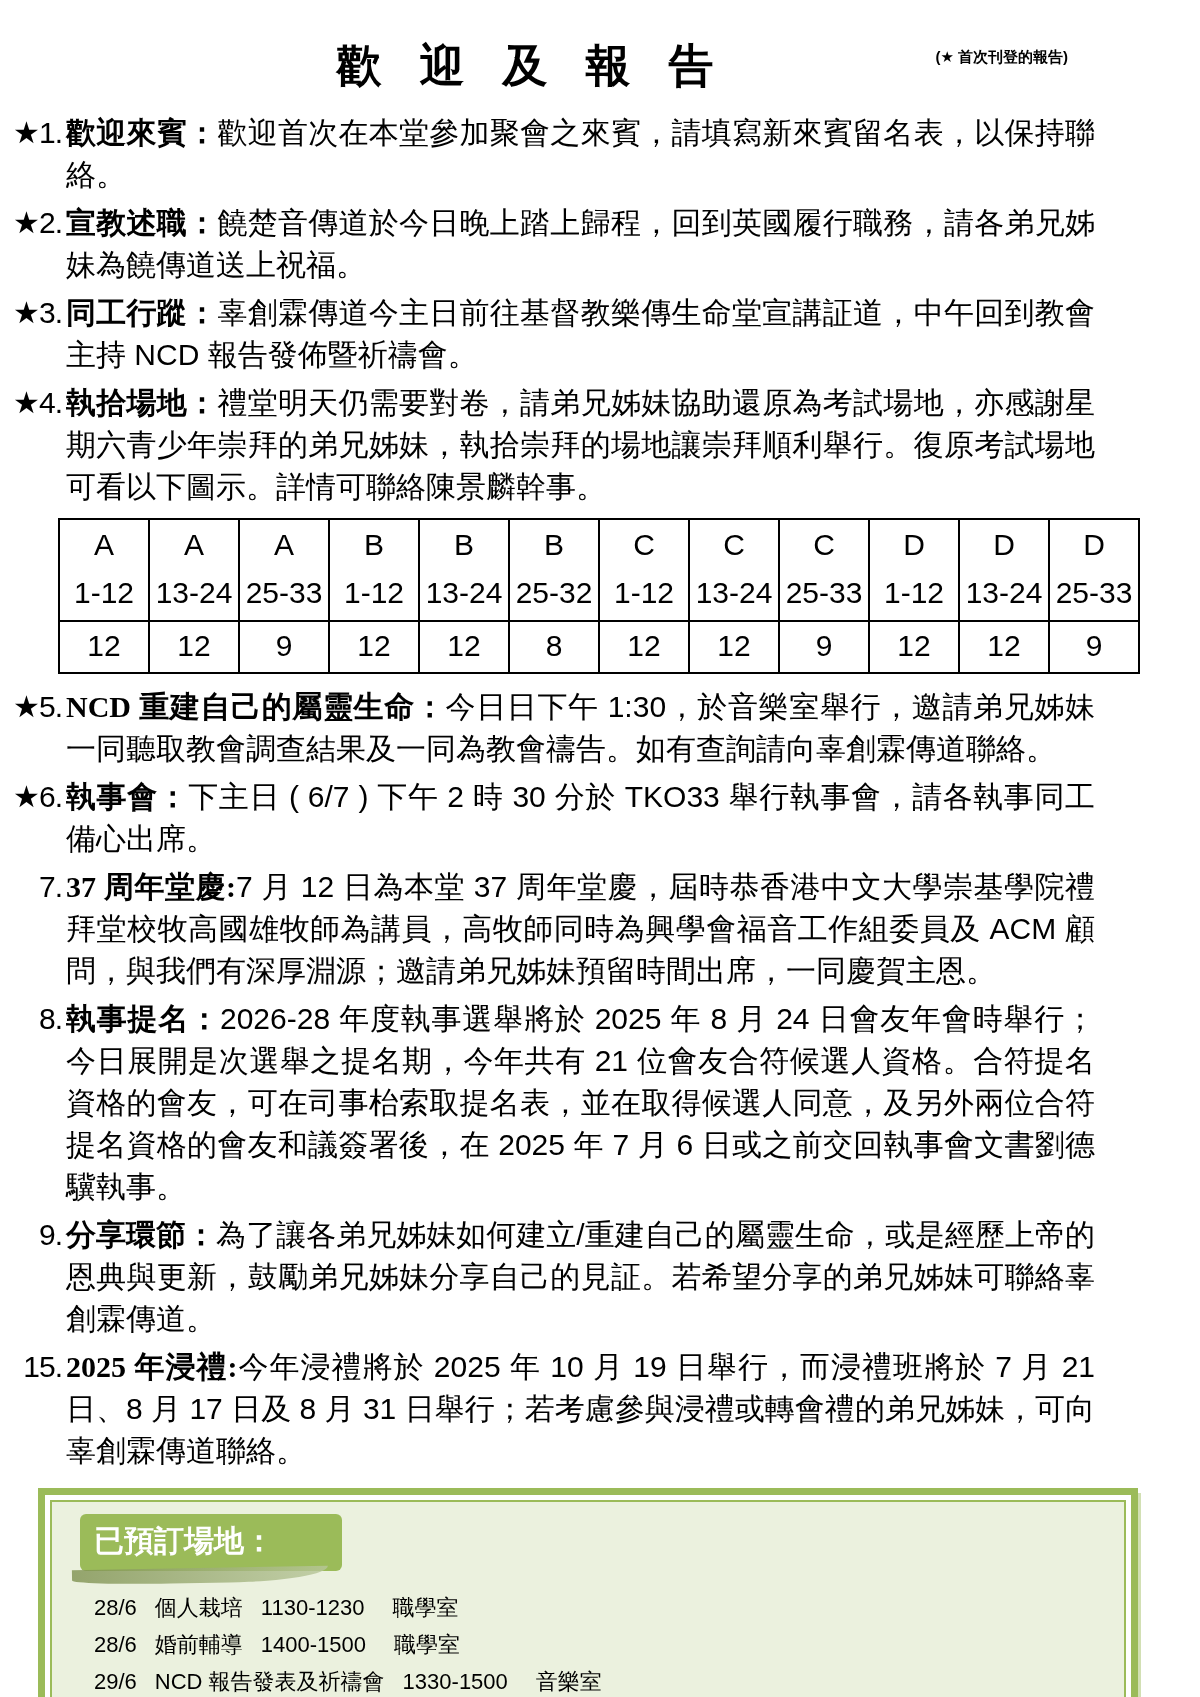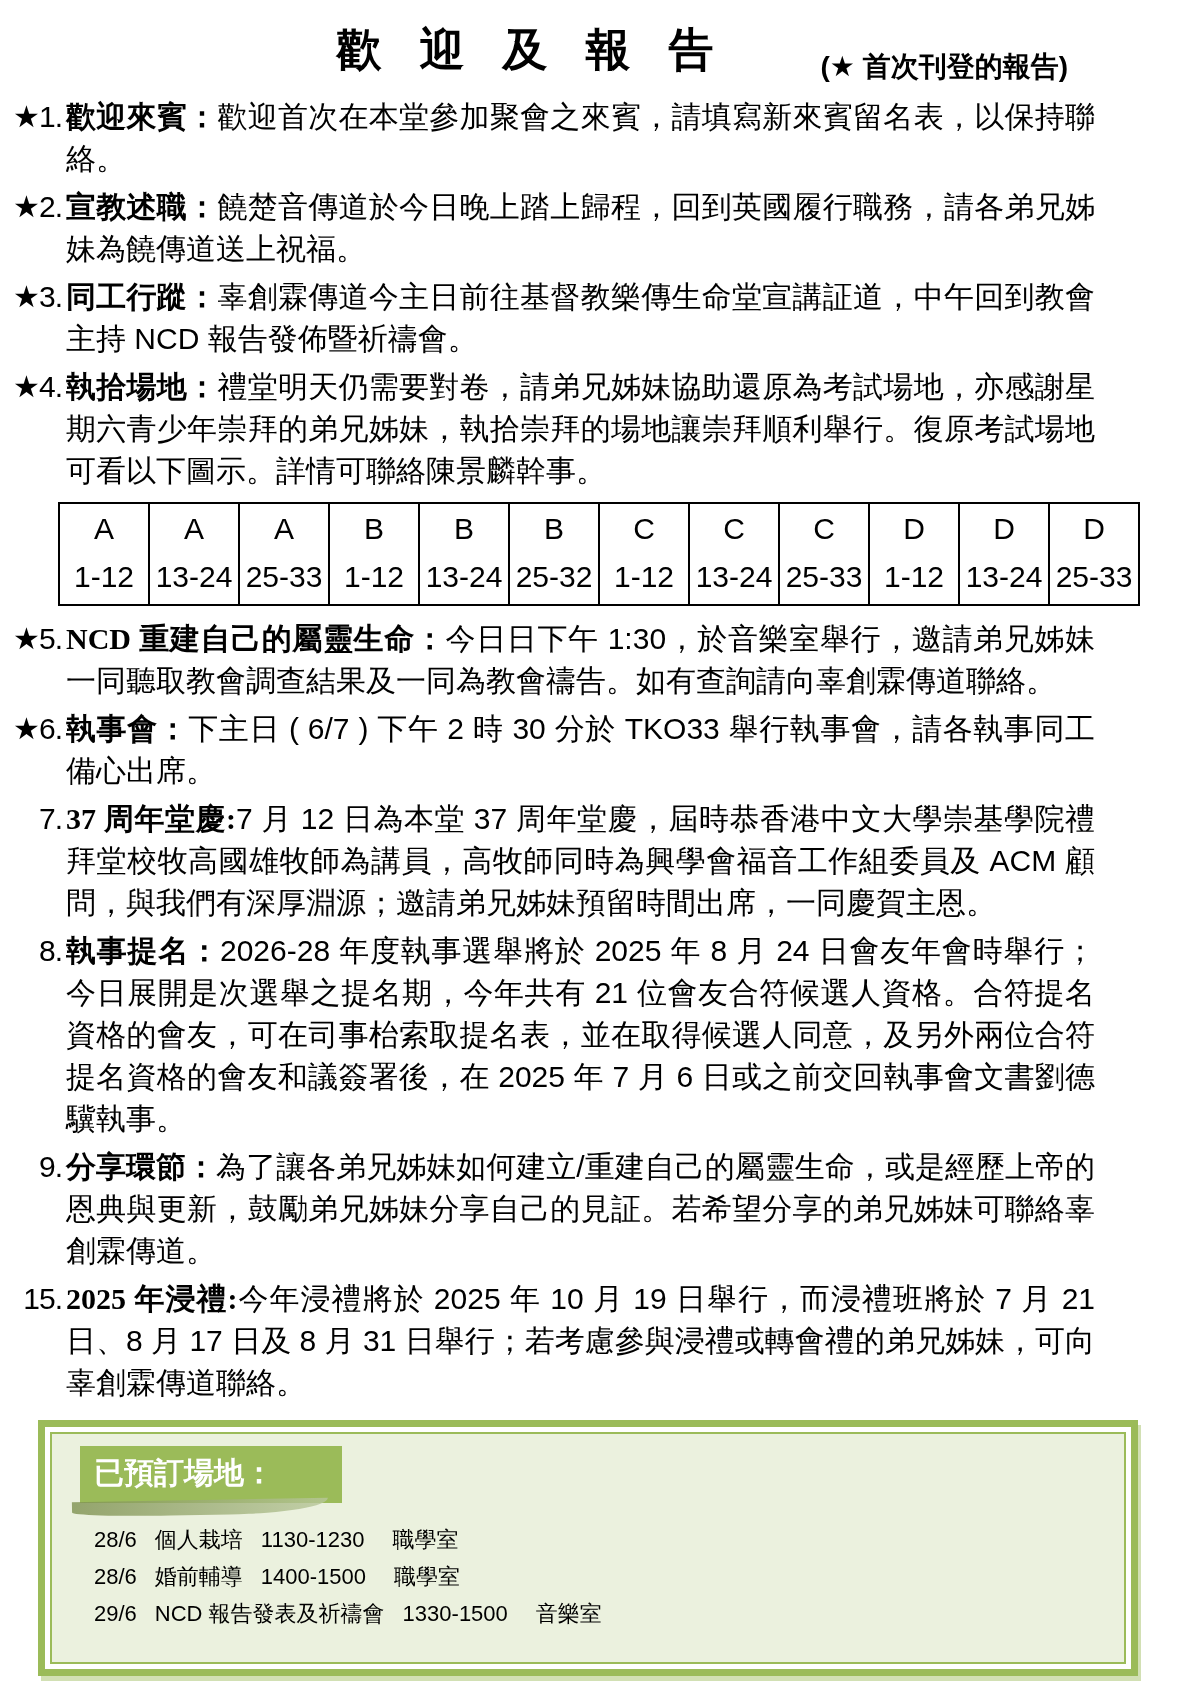"歡迎及報告" .header { padding-top: 20px -> 36px }
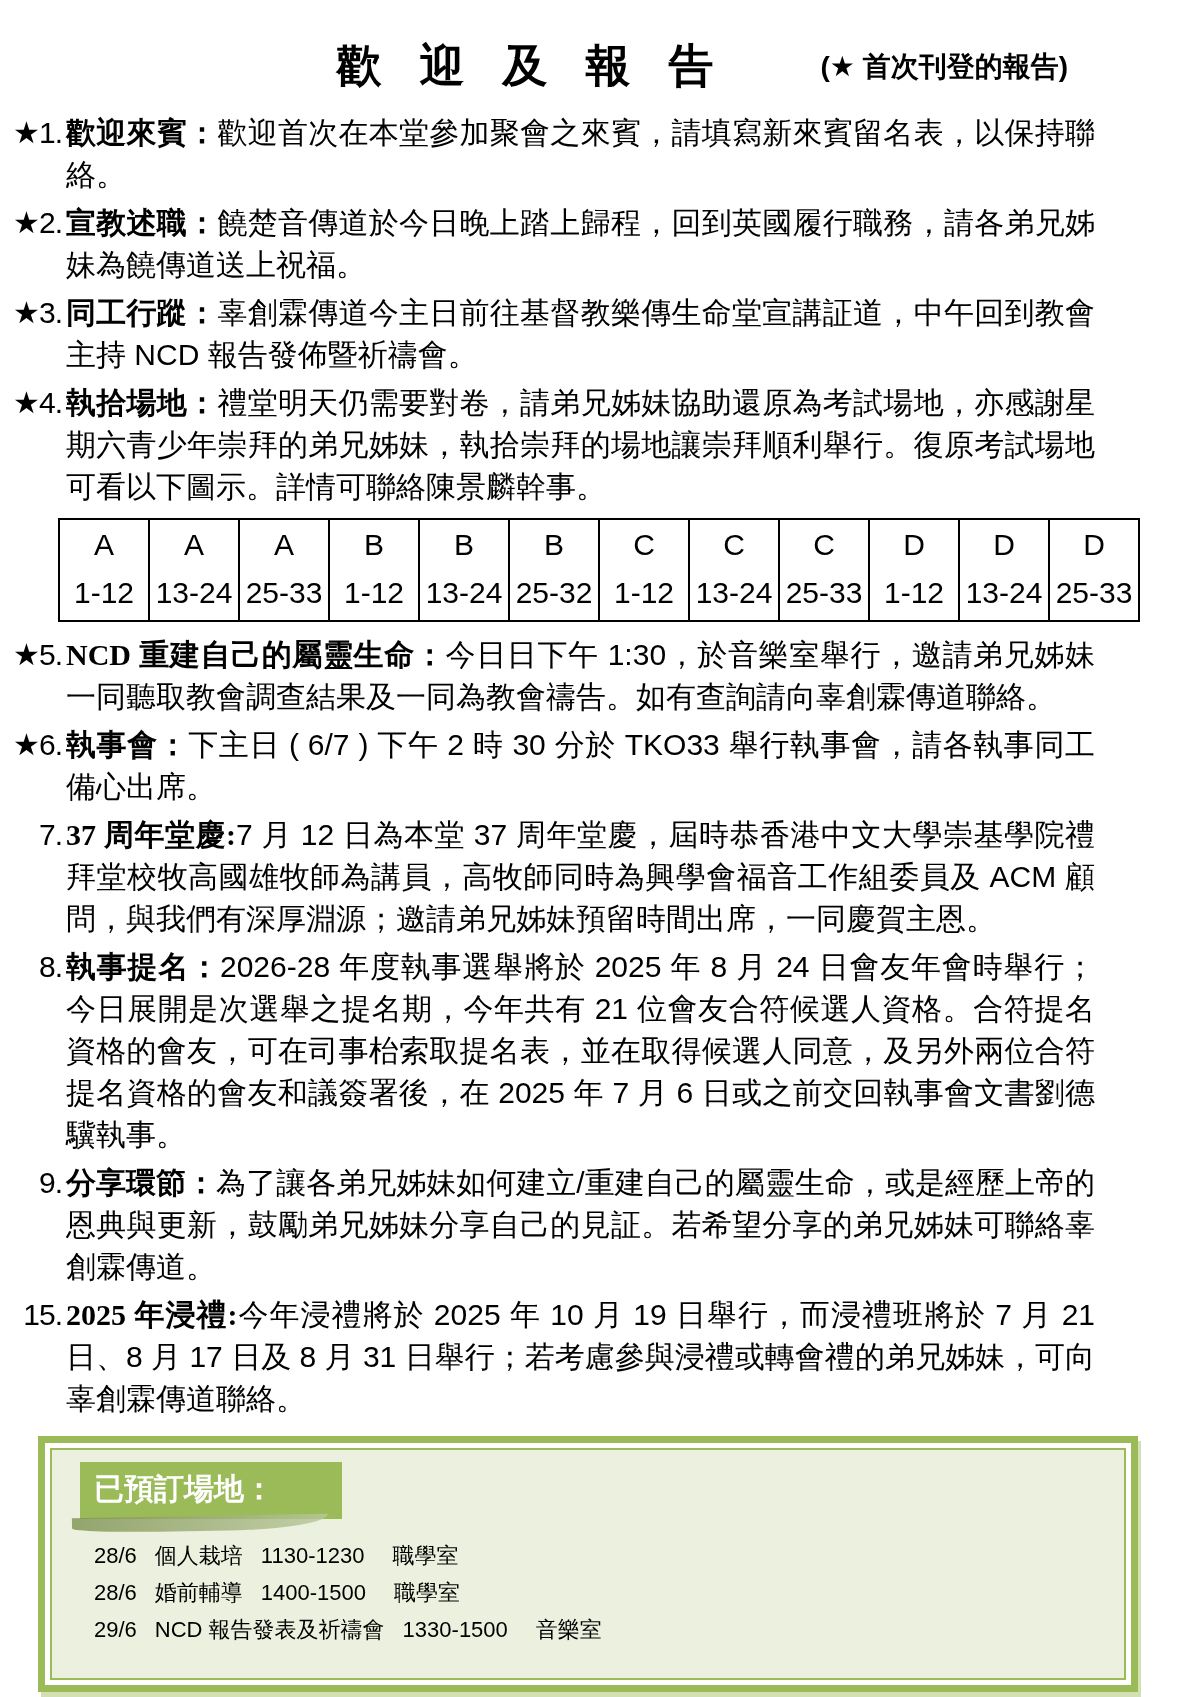"(★ 首次刊登的報告)" .note { font-size: 28px -> 15px }
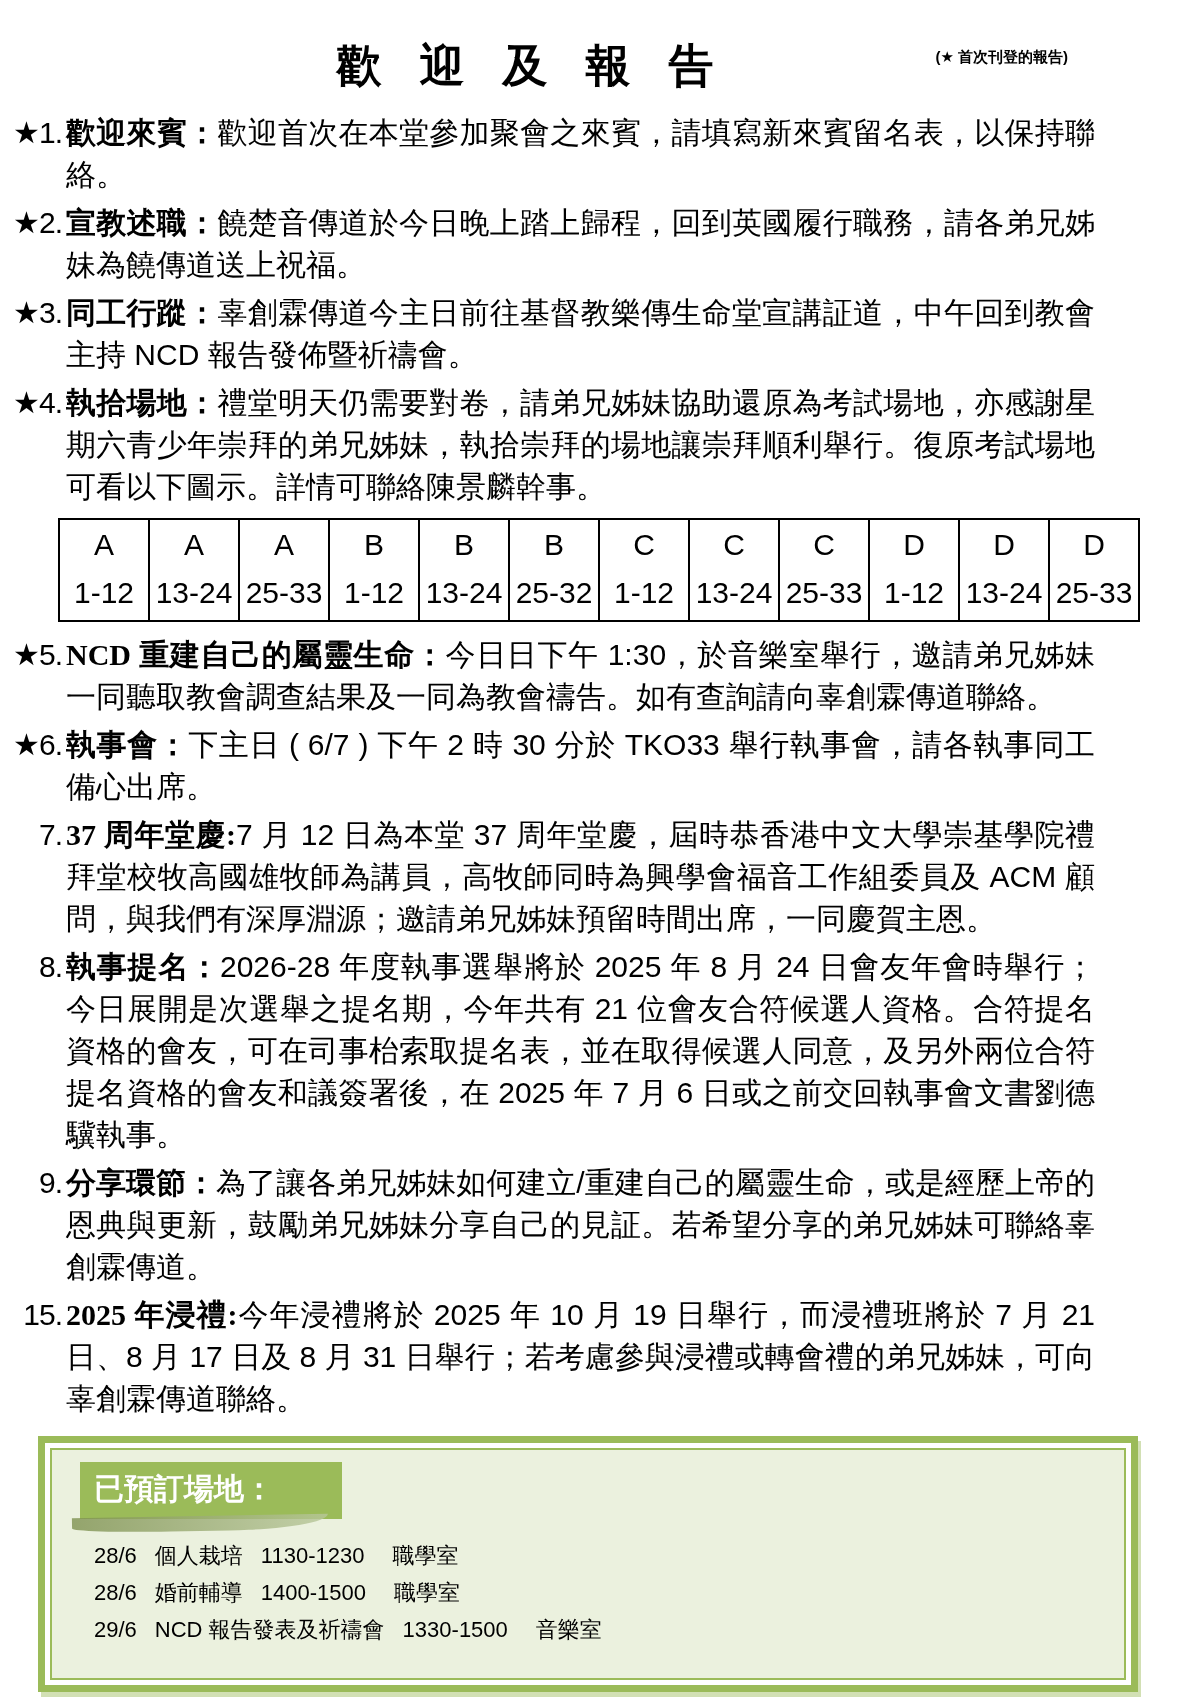"12" tr.cnt { html: none -> <tr> <td>12</td> <td>12</td> <td>9</td> <td>12</td> <td>12</td> <td>8</td> <td>12</td> <td>12</td> <td>9</td> <td>12</td> <td>12</td> <td>9</td> </tr> }
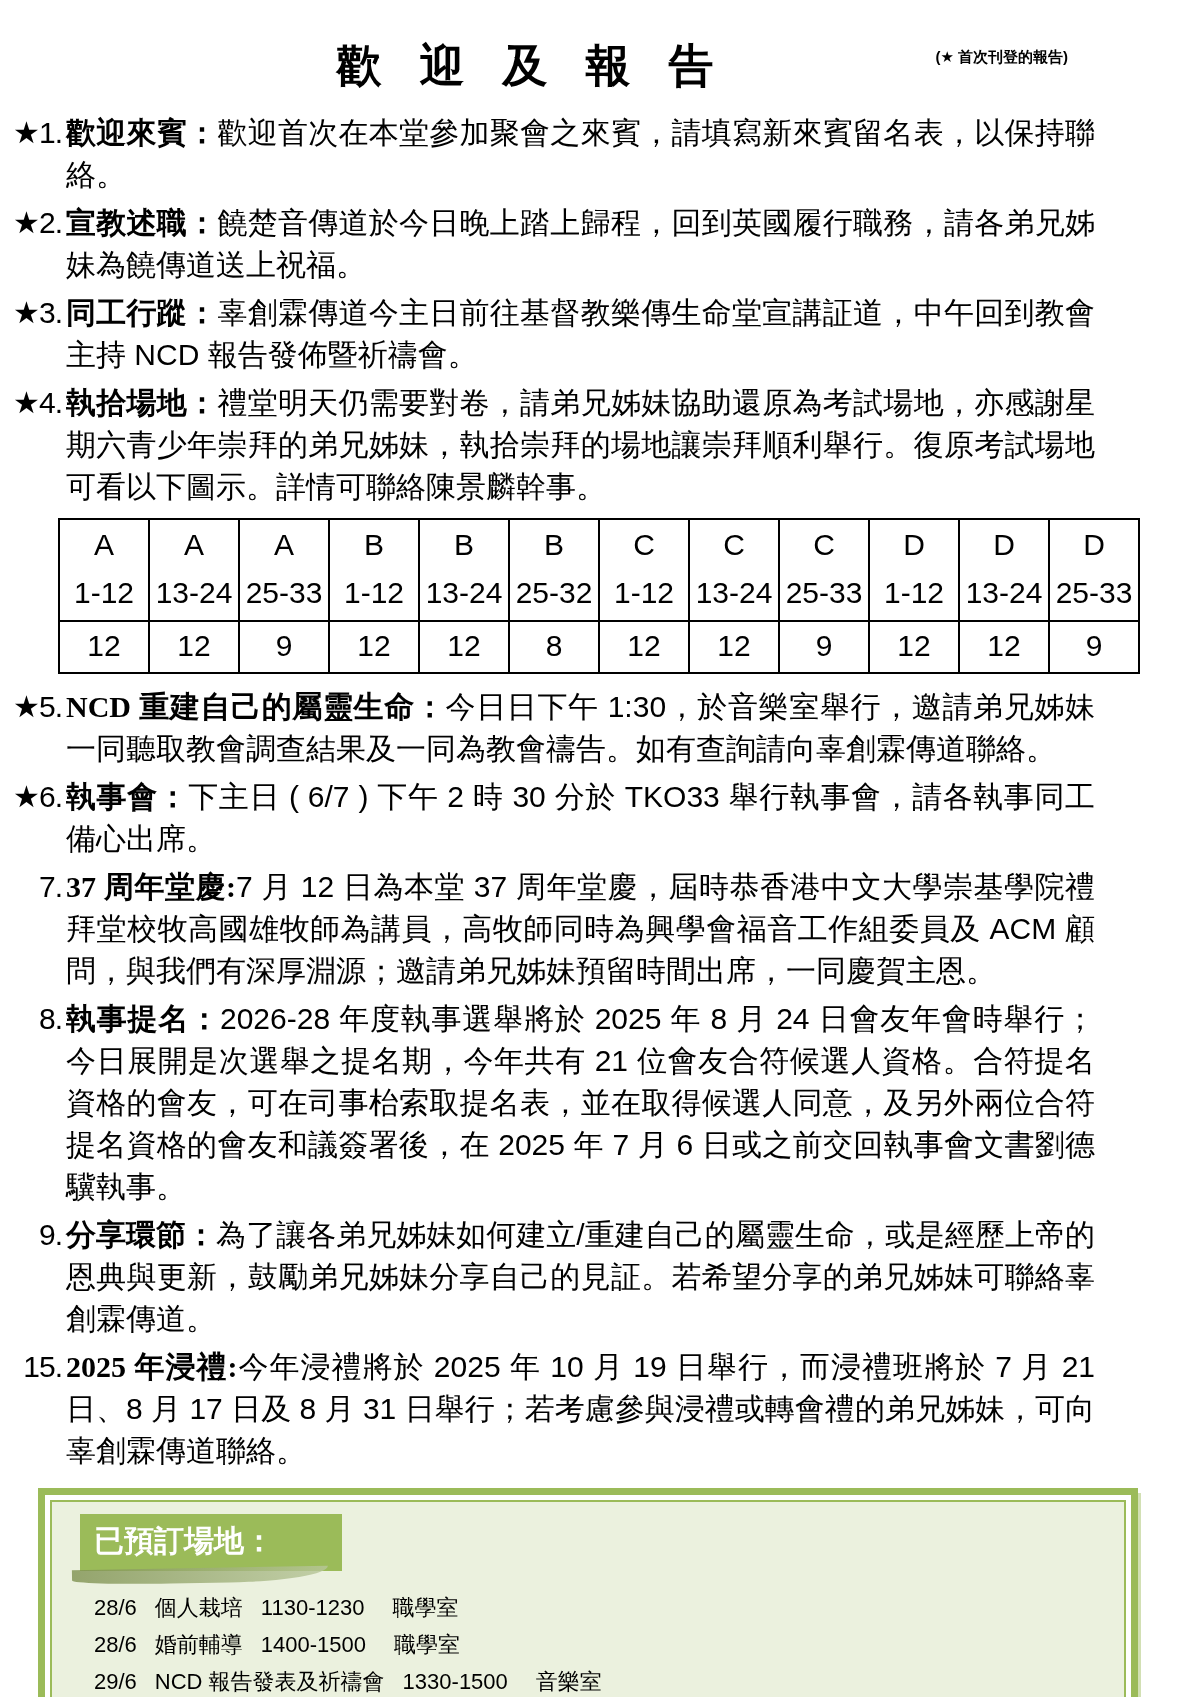"已預訂場地：" .ribbon { border-radius: none -> 6px }
